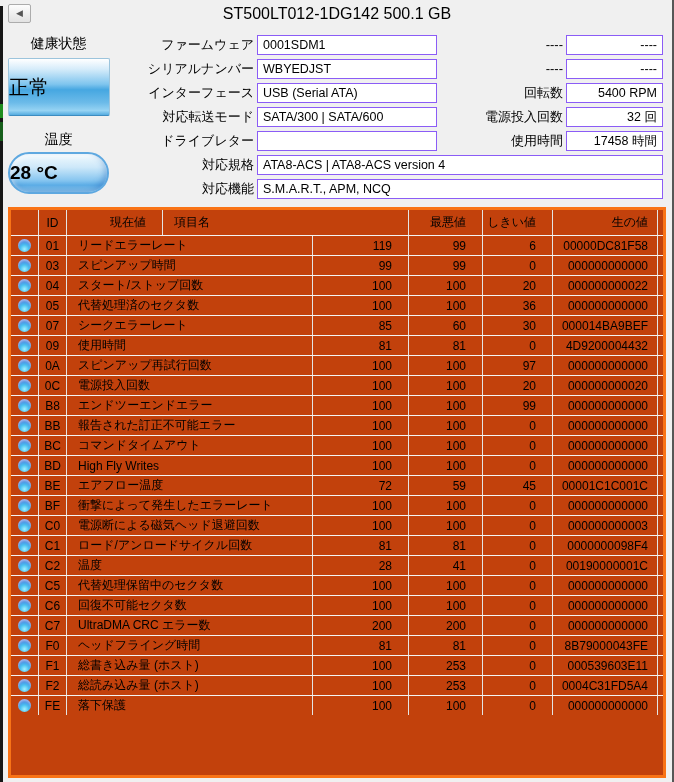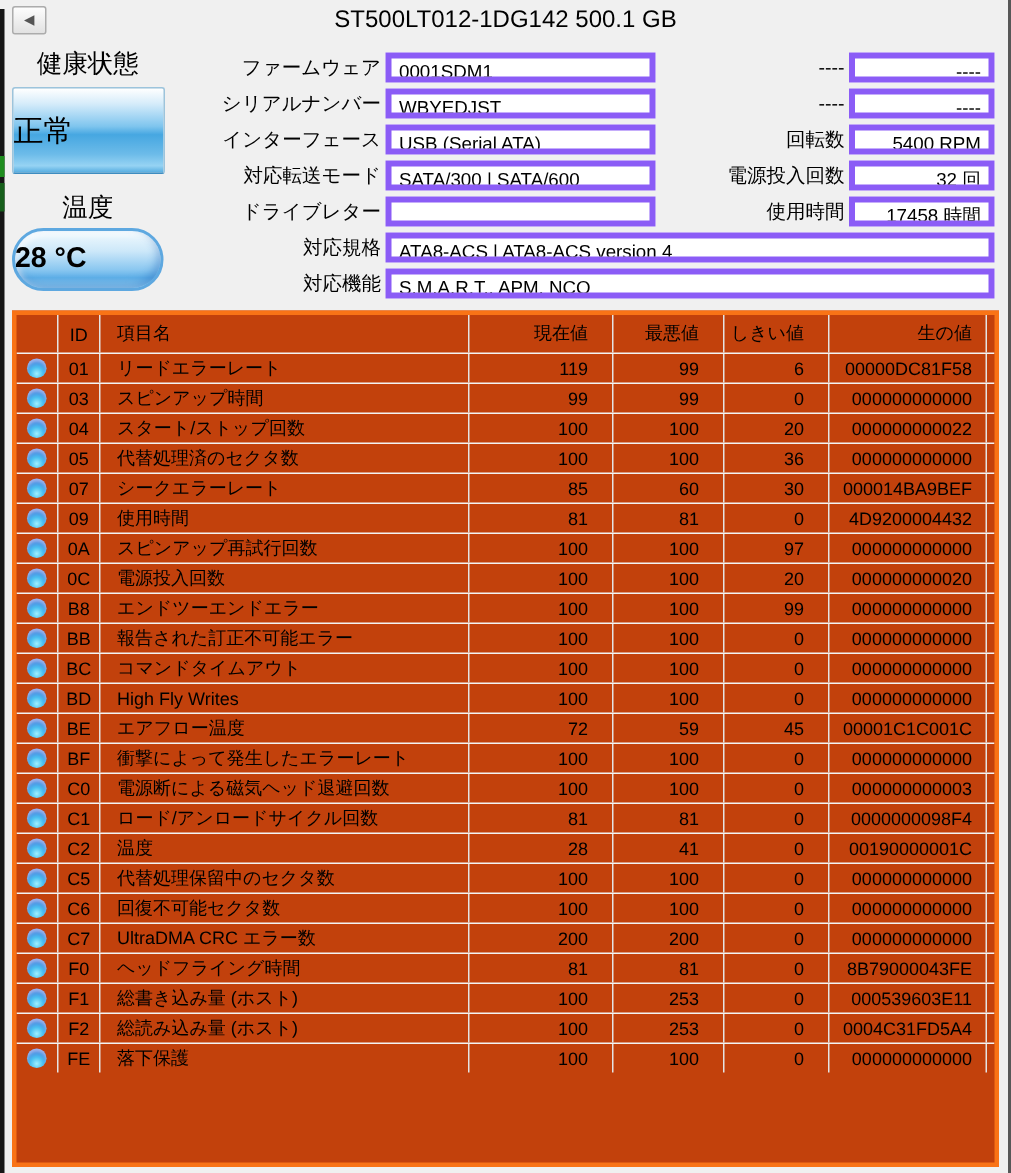"健康状態" .health-label,.temp-label { font-size: 17px -> 14px }
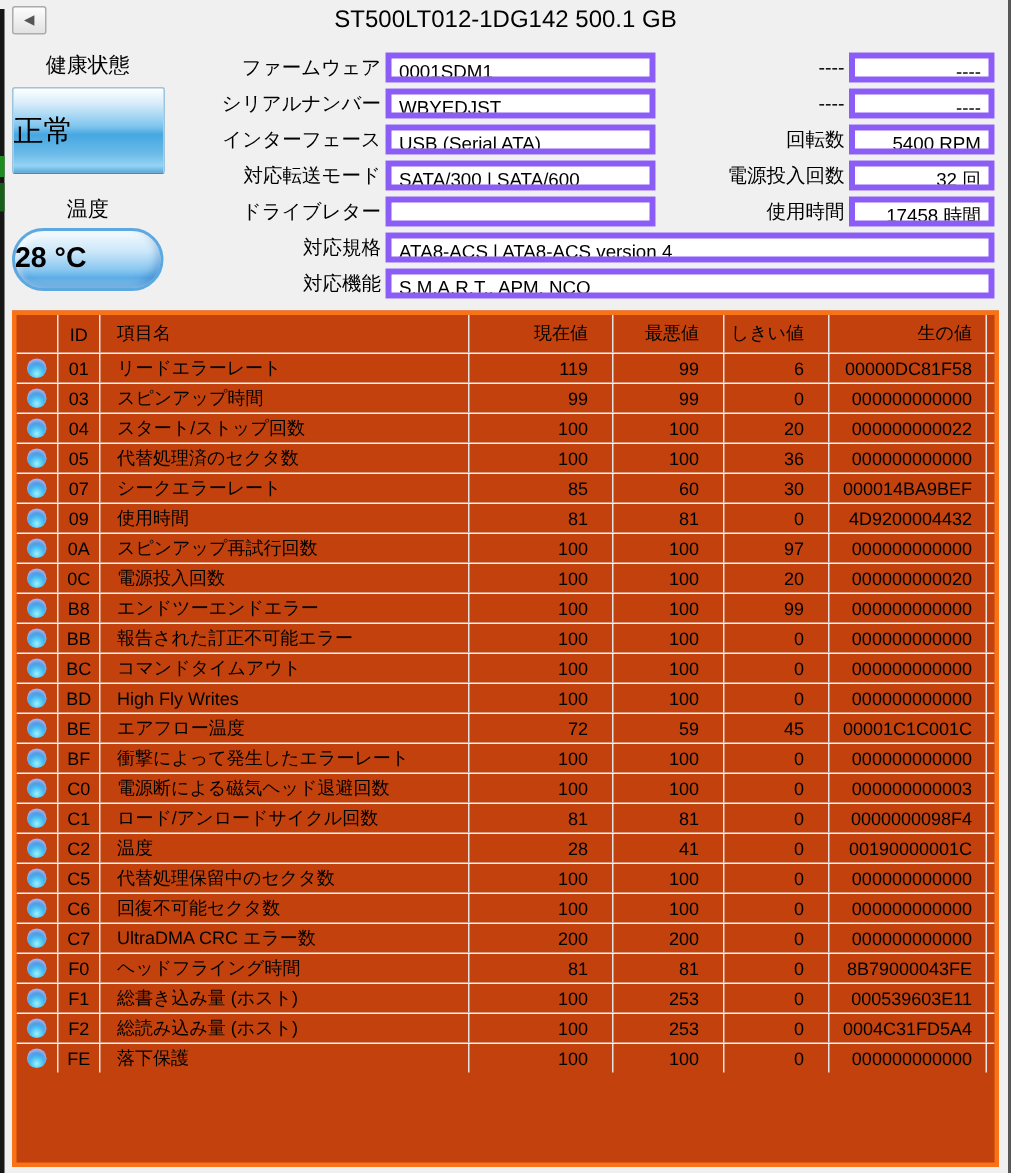"0001SDM1" .field-box { border: 4px solid #8b5cf6 -> 1px solid #8b5cf6 }
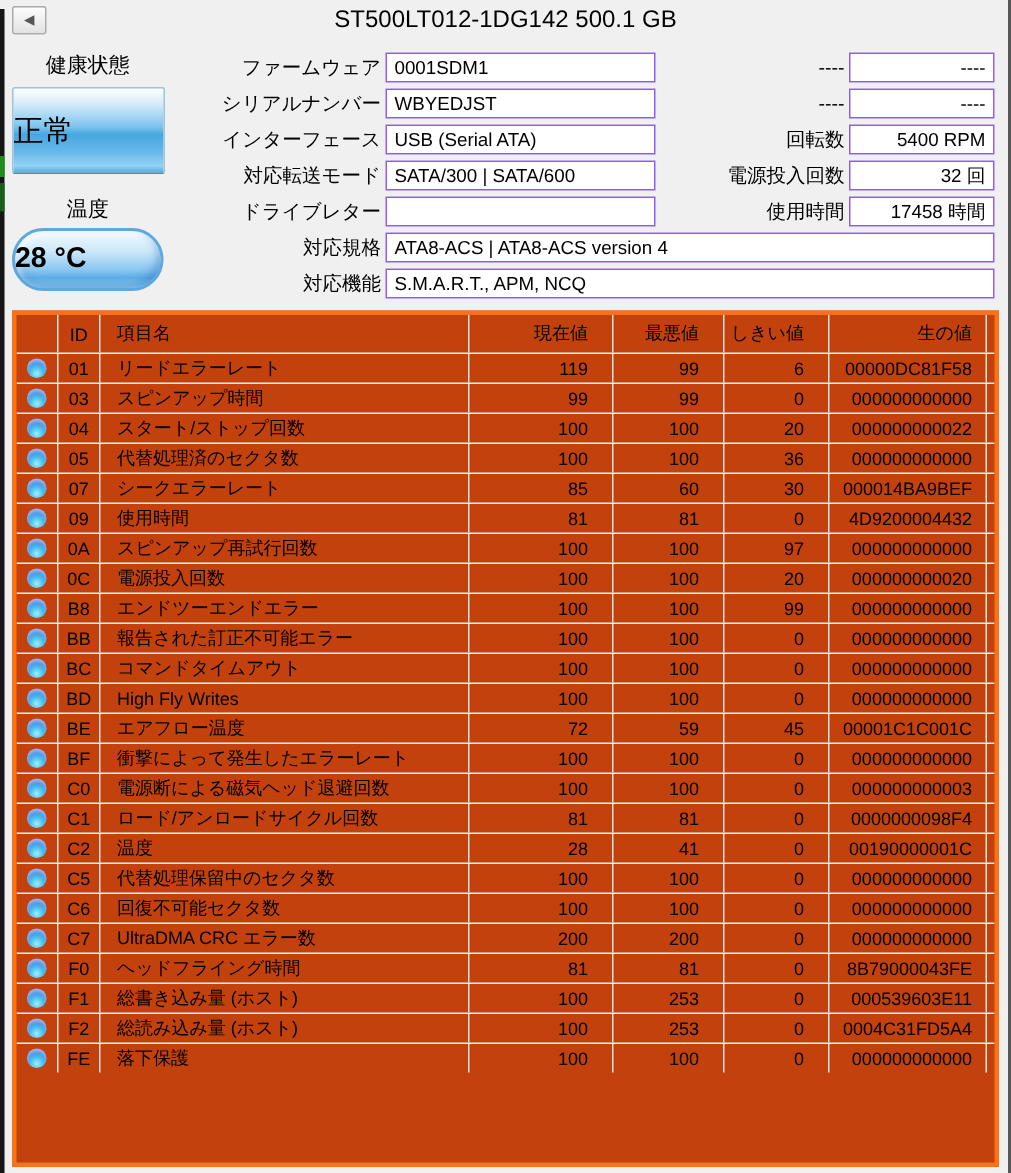"項目名" div.hc { order: before "現在値" -> after "現在値" }
